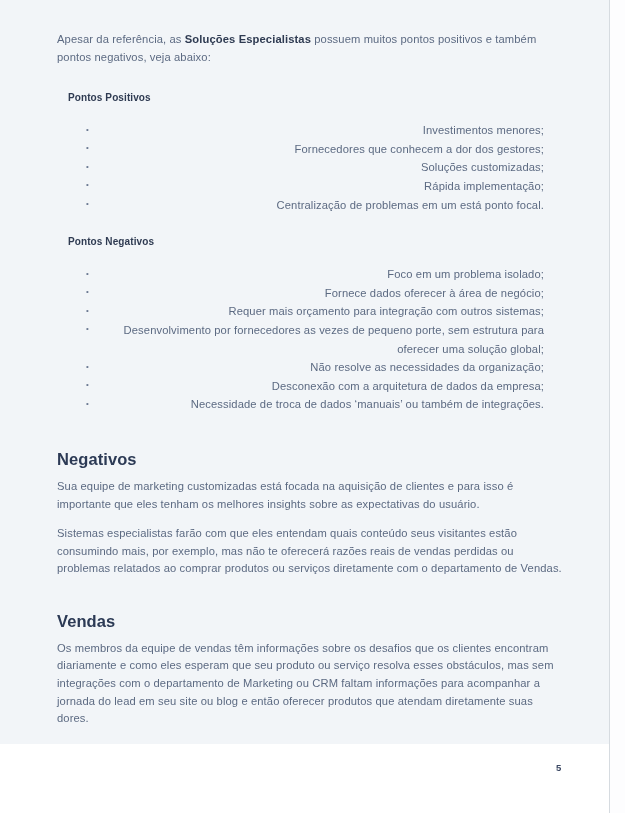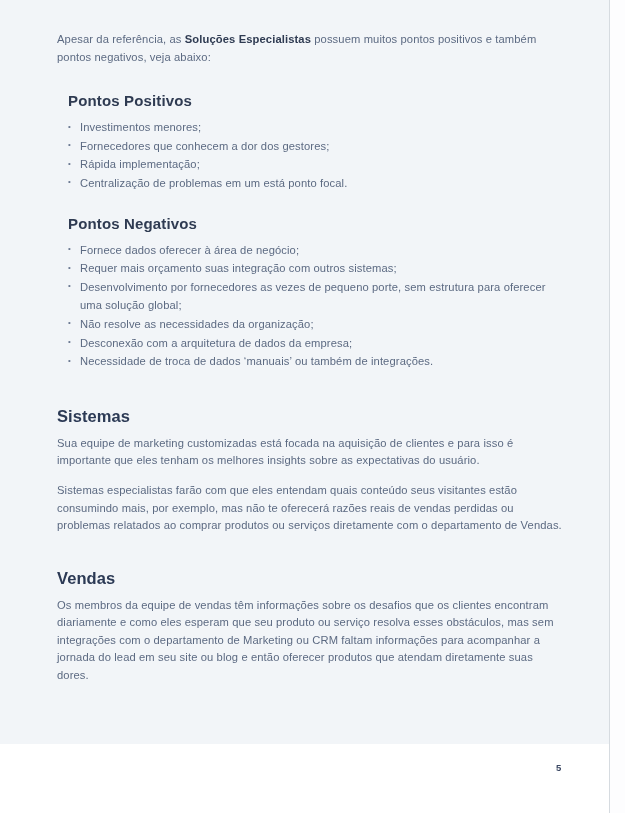"Pontos Positivos" .list-title { font-size: 15px -> 10px }
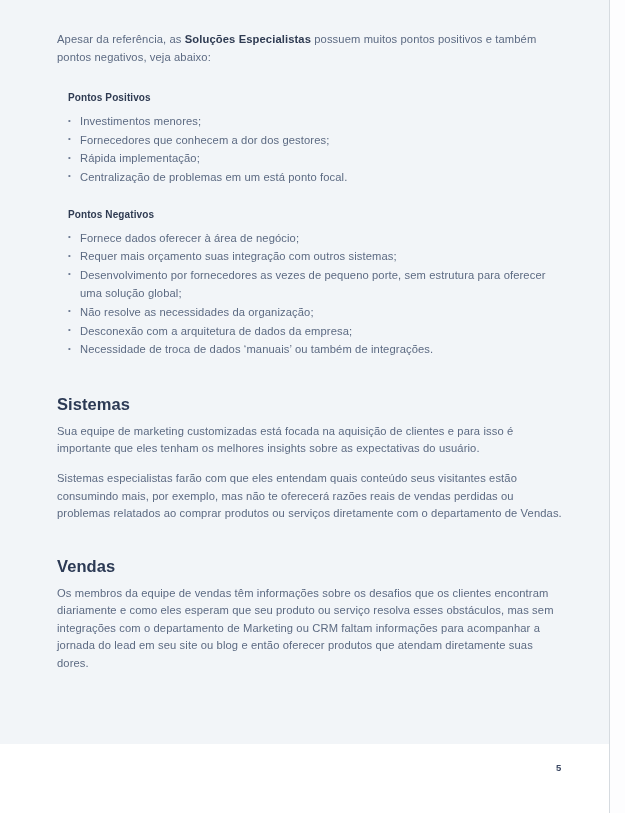"Investimentos menores;" ul.bullets { margin: 0 -> 18px; text-align: none -> right }
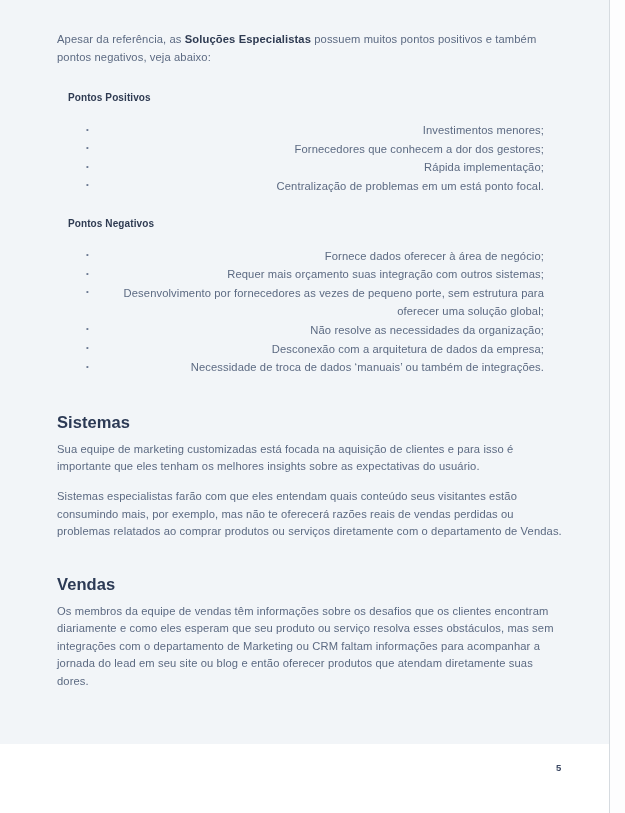"Soluções customizadas;" li { html: none -> <li>Soluções customizadas;</li> }
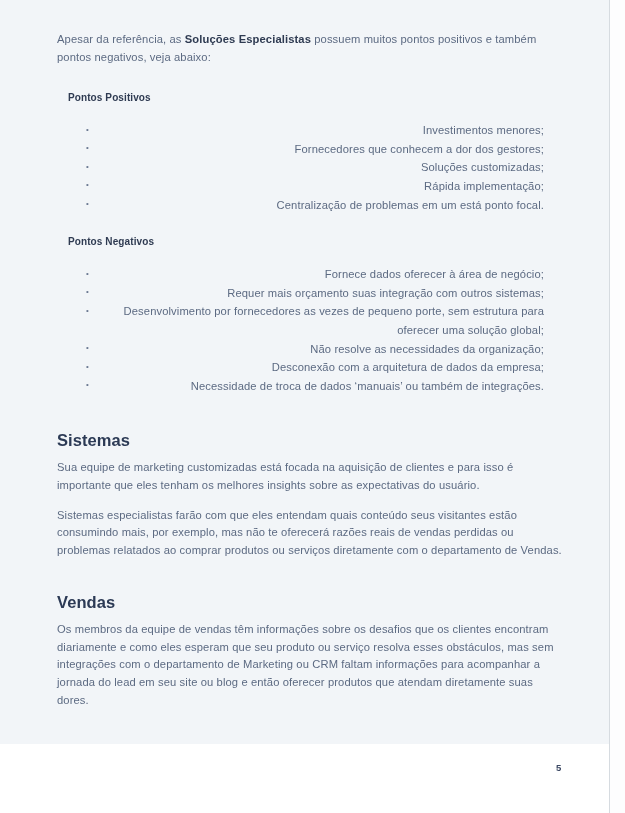"Foco em um problema isolado;" li { html: none -> <li>Foco em um problema isolado;</li> }
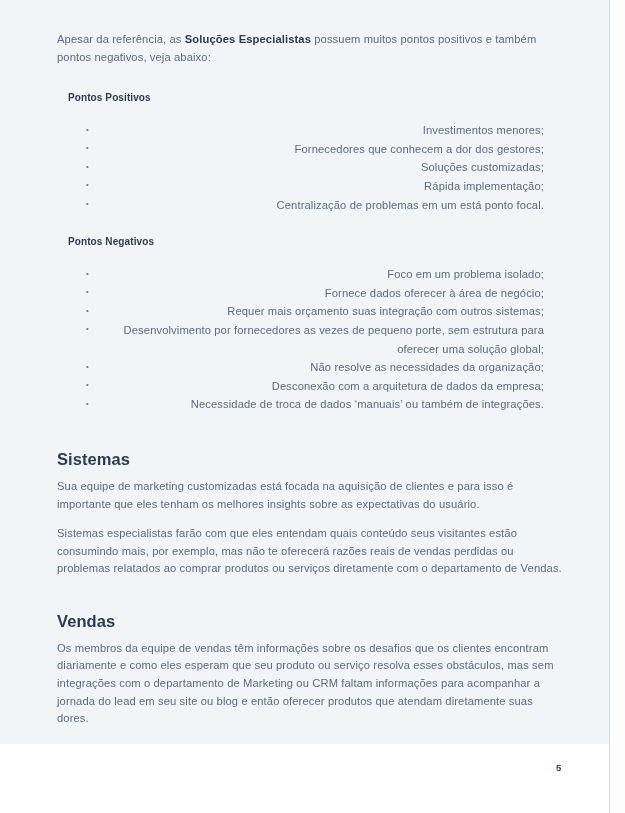"Requer mais orçamento suas integração" li { text: suas -> para }
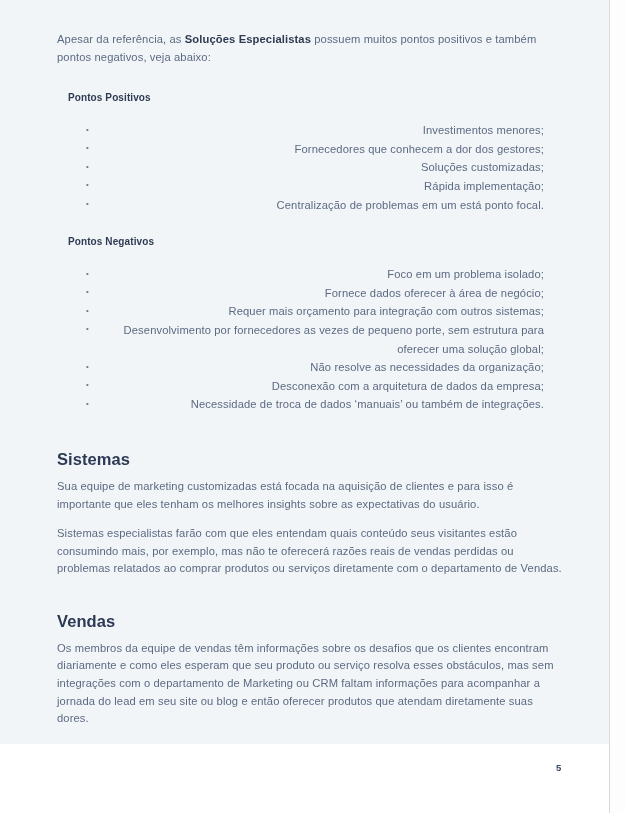"Sistemas" h2.section-heading { text: Sistemas -> Negativos }
